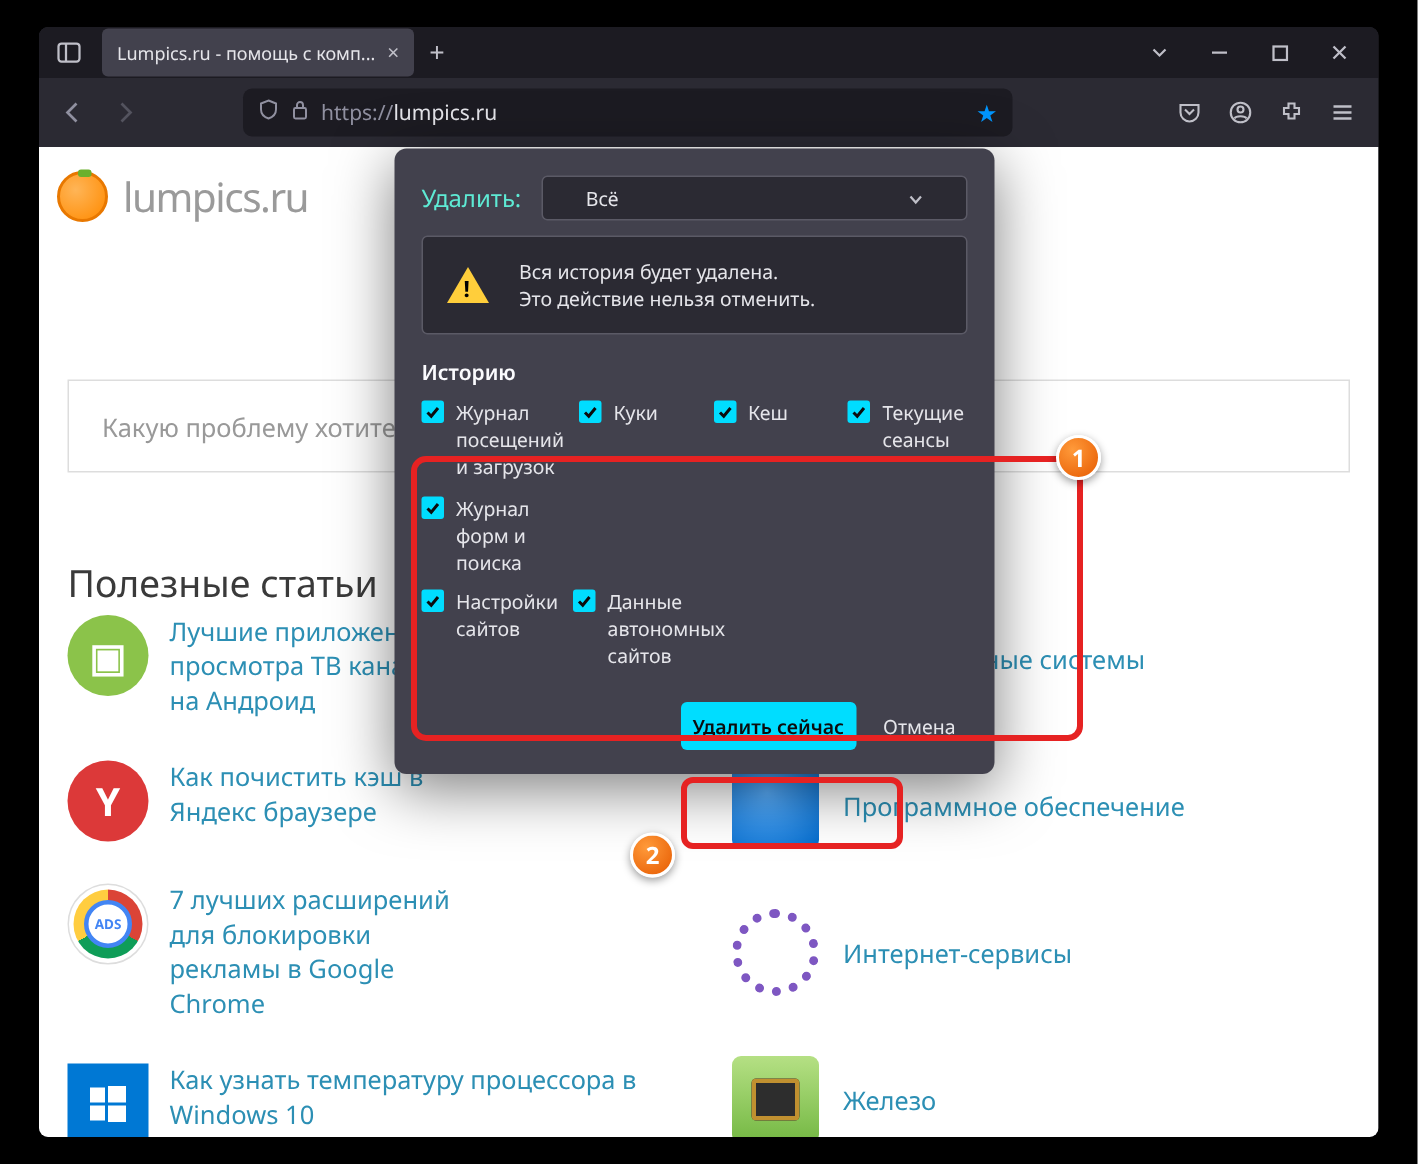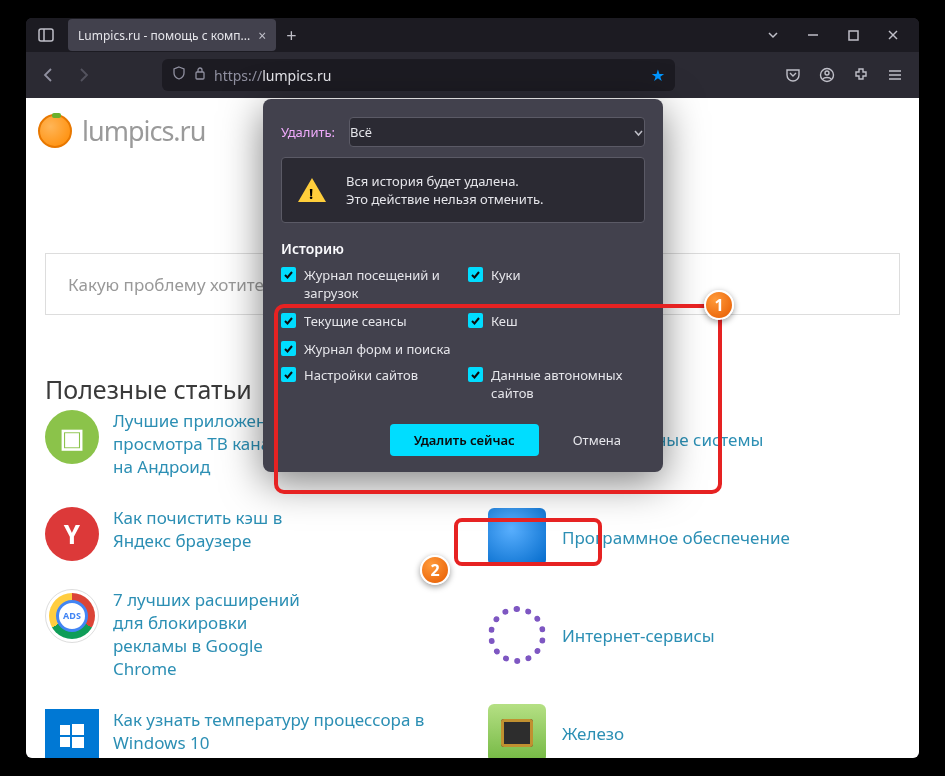"Удалить:" .dlg-label { color: #f0abfc -> #5eead4; font-size: 13px -> 16px }
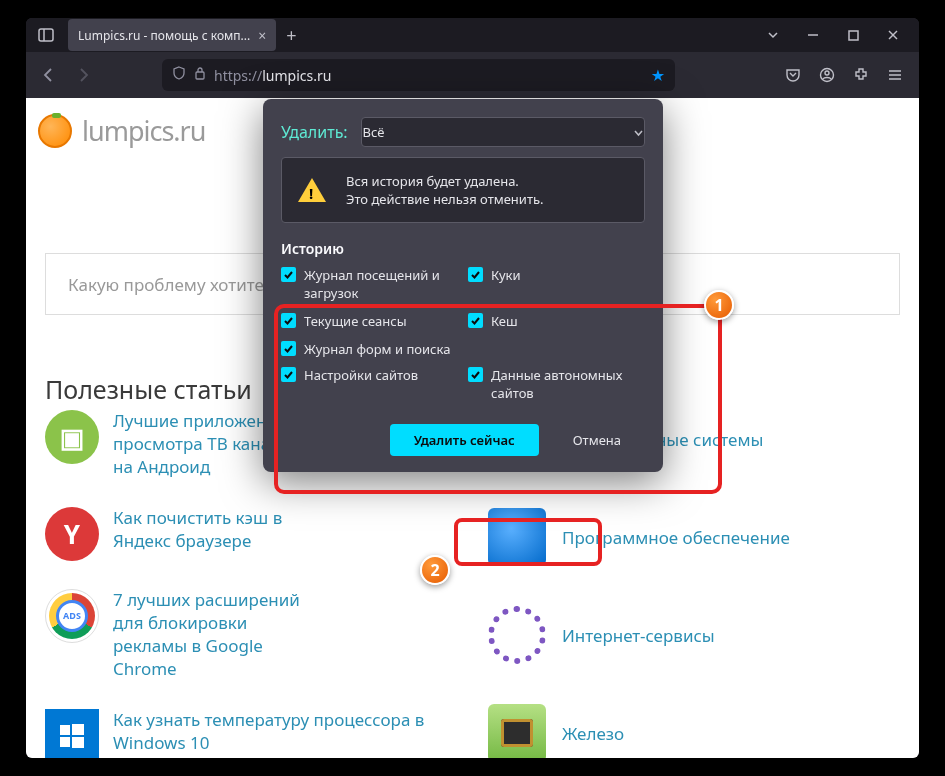"Всё" .dlg-select { padding: 0 0 -> 0 28px }
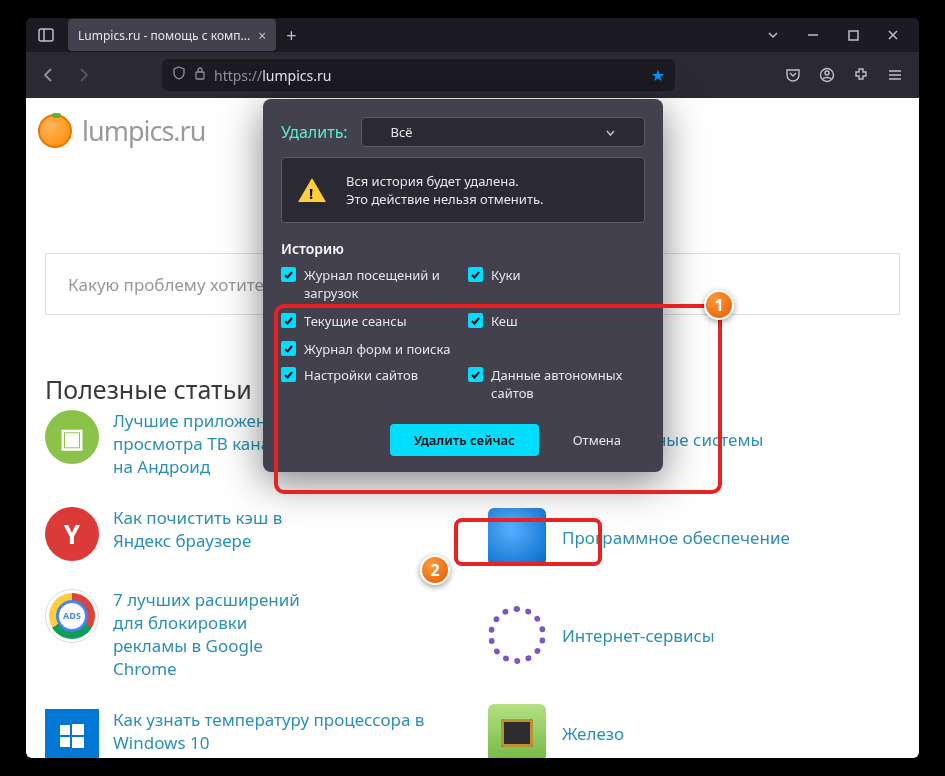"Журнал посещений и загрузок" .chk-grid { grid-template-columns: 1fr 1fr -> 1fr 1fr 1fr 1fr }
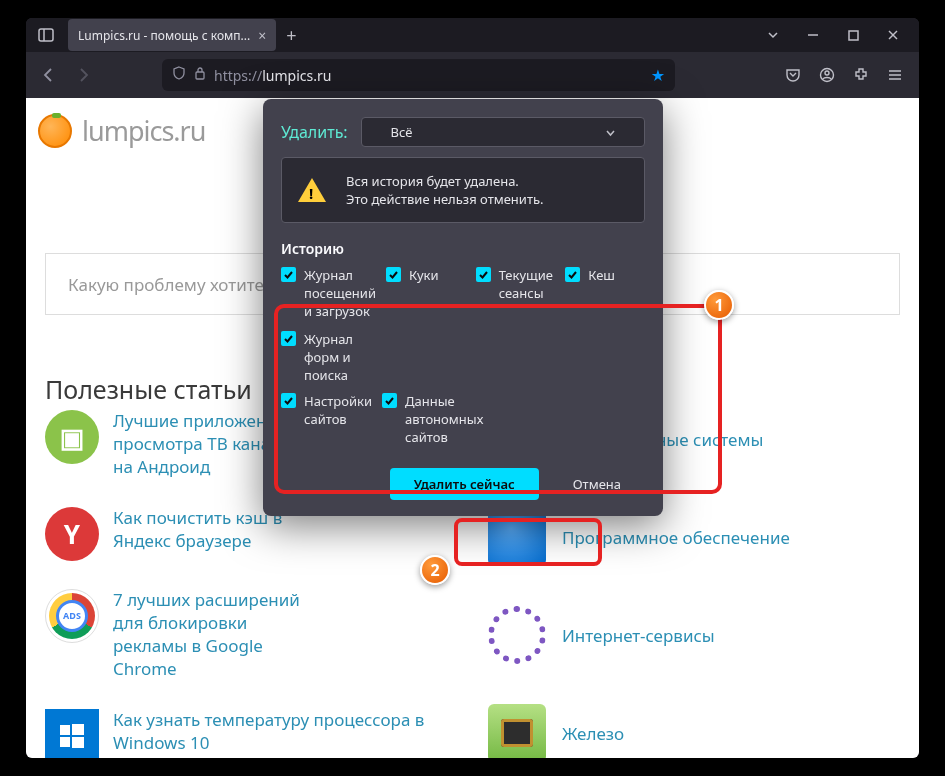"Текущие сеансы" label.chk { order: before "Кеш" -> after "Кеш" }
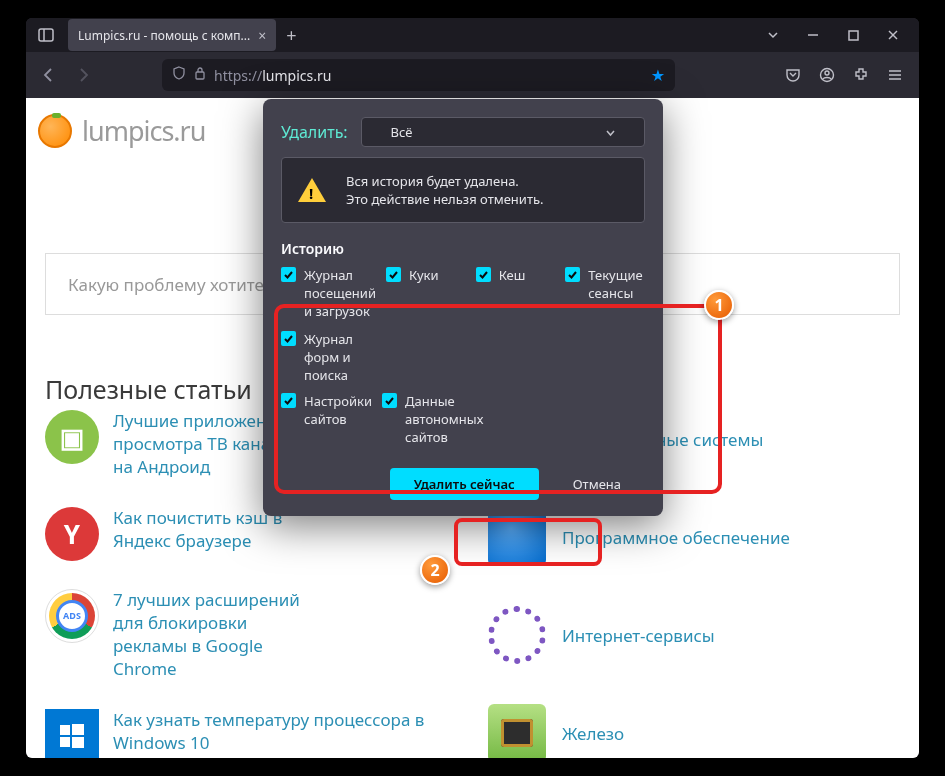"Удалить сейчас" .btn { padding: 0 24px -> 0 8px }
